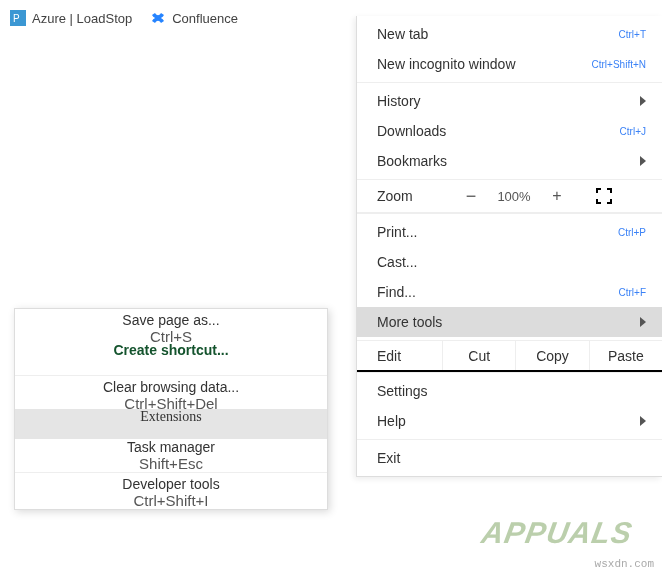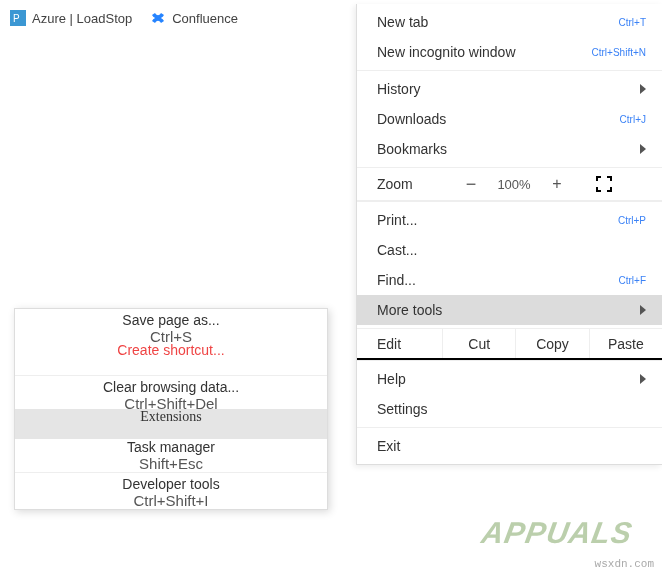"New tab" .main-menu { top: 4px -> 16px }
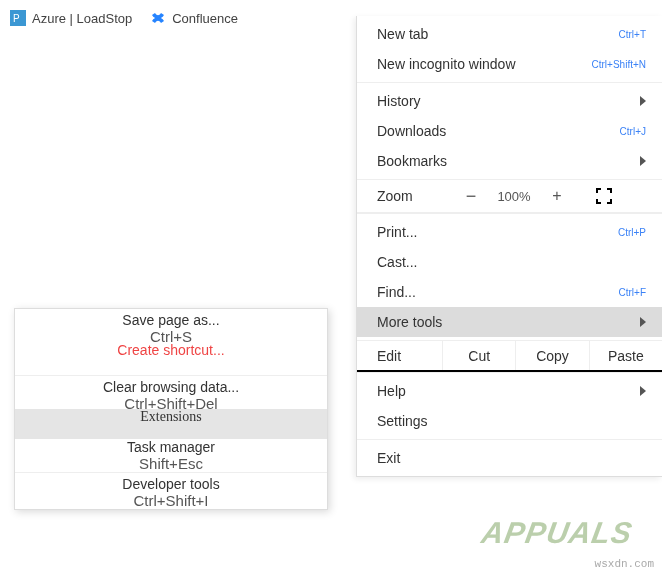"Create shortcut..." .sub-item.disabled { color: #ef4444 -> #14532d; font-weight: none -> bold }
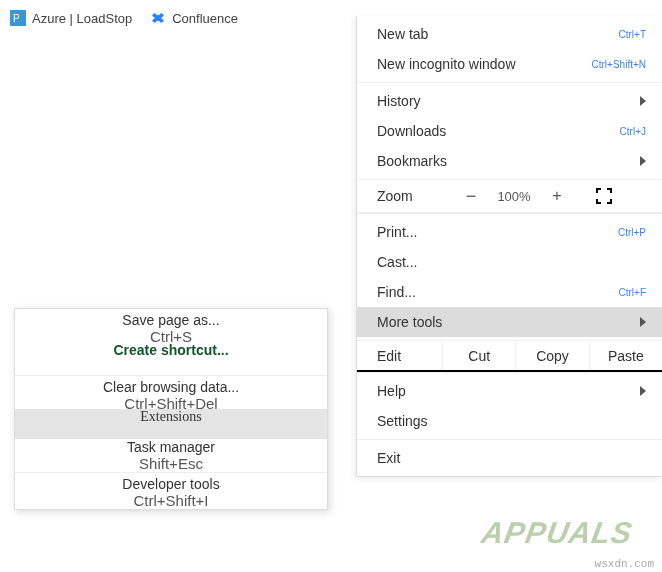"Help" div.menu-item { order: before "Settings" -> after "Settings" }
